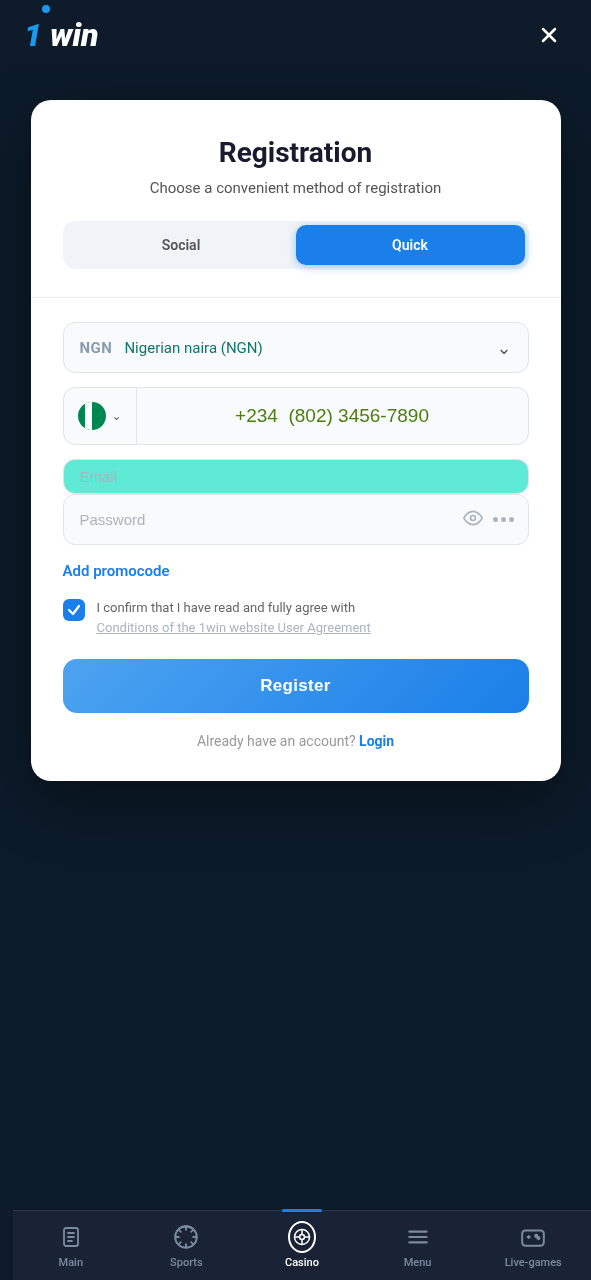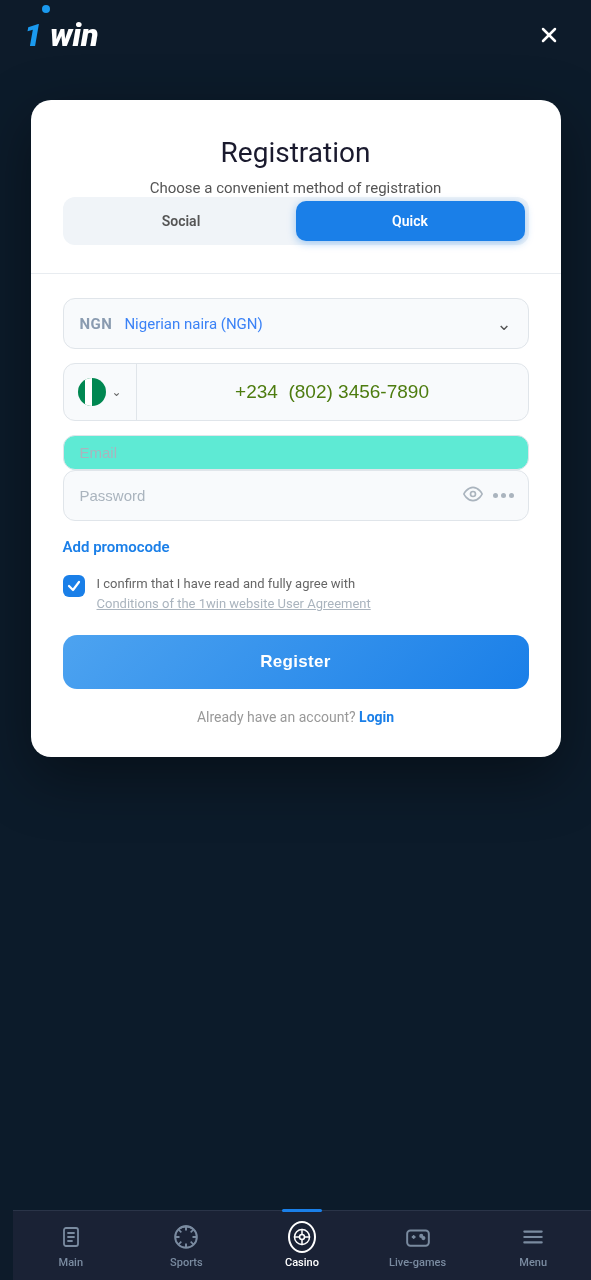"Registration" .modal-title { font-weight: 400 -> 700 }
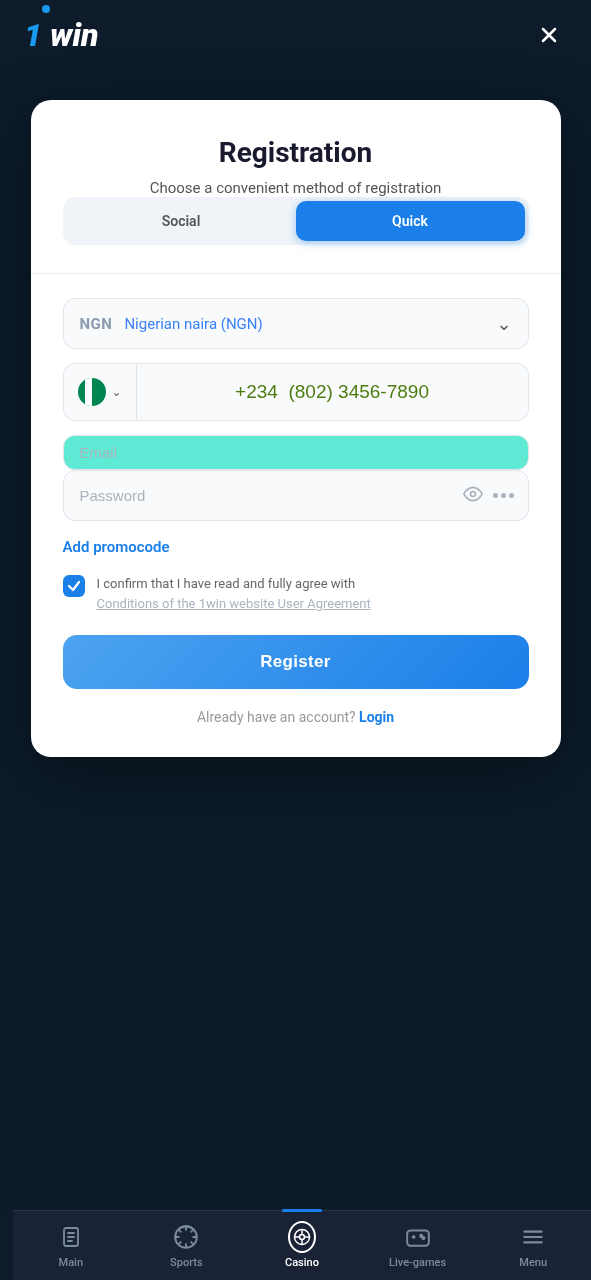"Choose a convenient method of" .modal-subtitle { margin-bottom: none -> 24px }
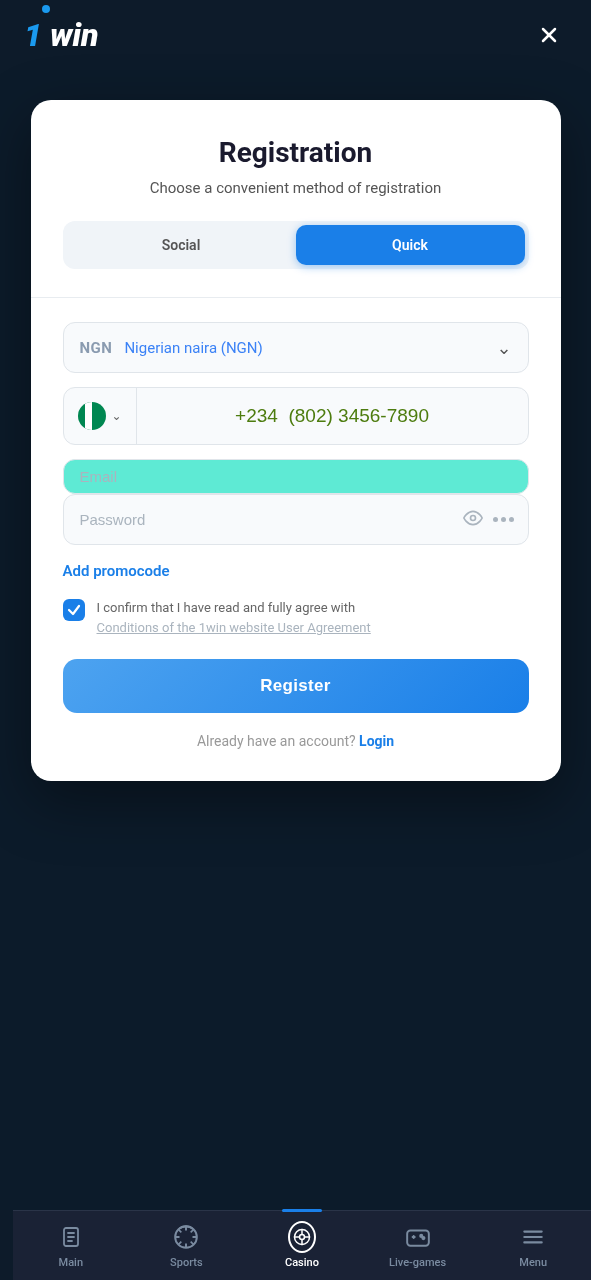"Nigerian naira (NGN)" .currency-name { color: #3b82f6 -> #0f766e }
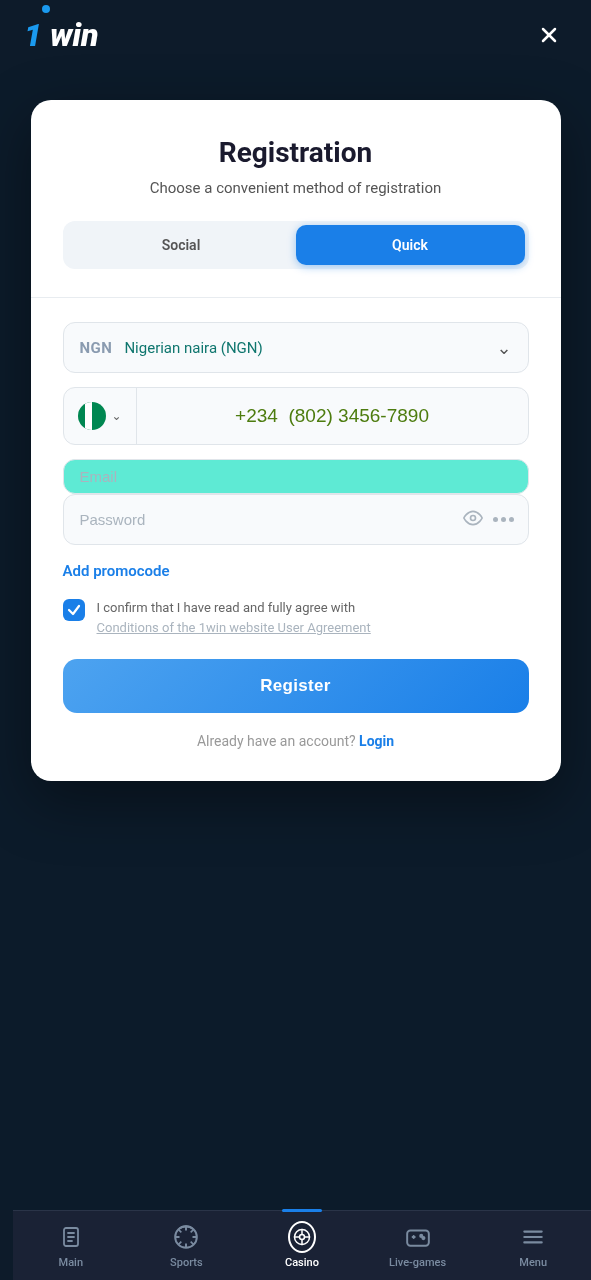"Live-games" div.nav-item { order: before "Menu" -> after "Menu" }
